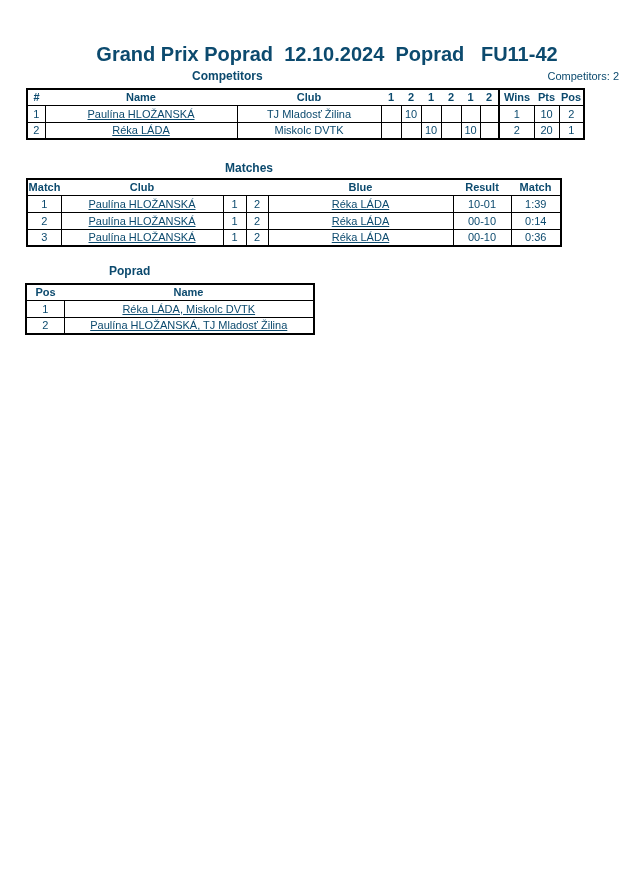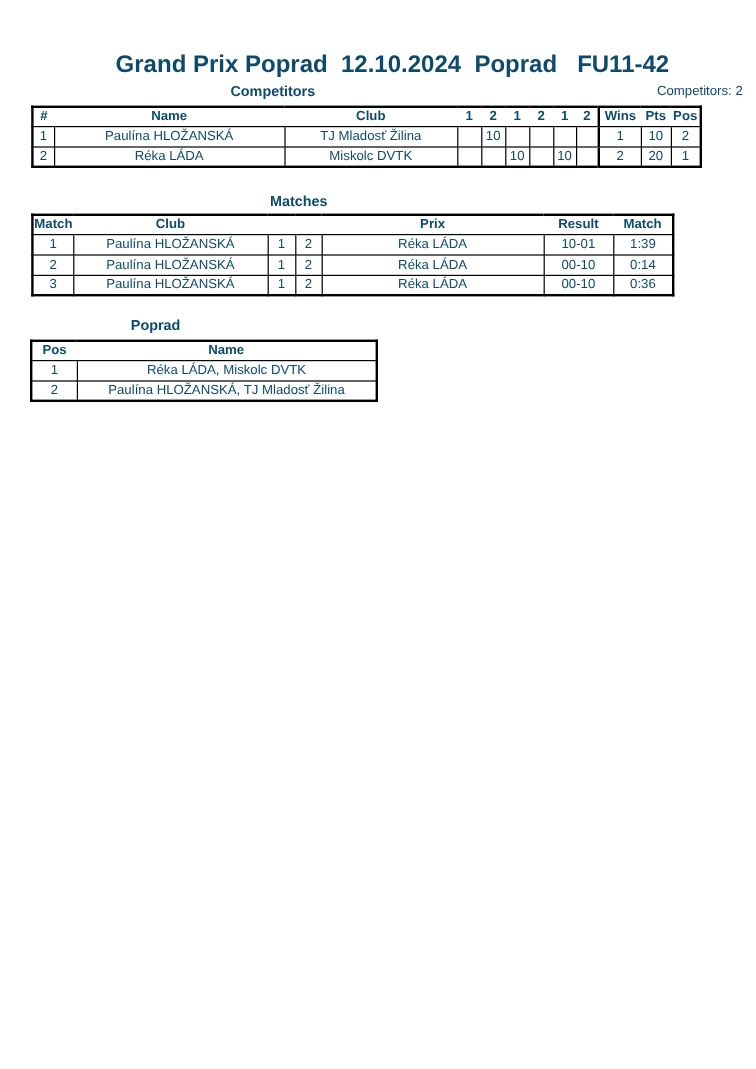"Paulína HLOŽANSKÁ" td.txt-left { text-decoration: none -> underline }
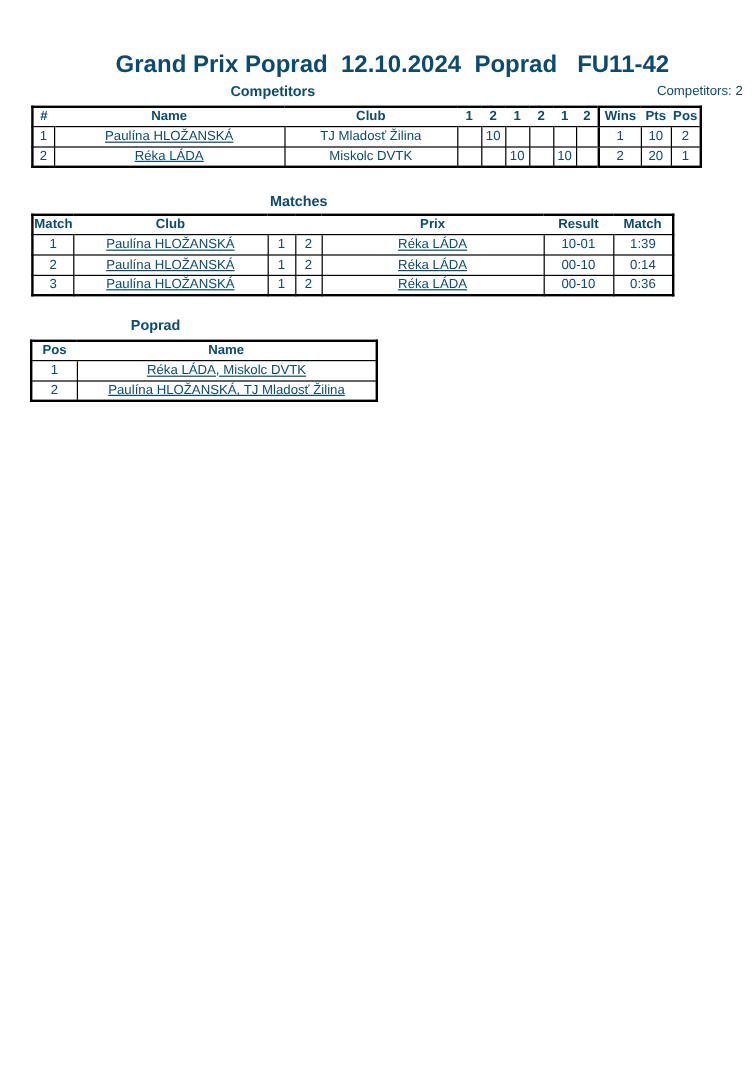"Prix" th { text: Prix -> Blue }
